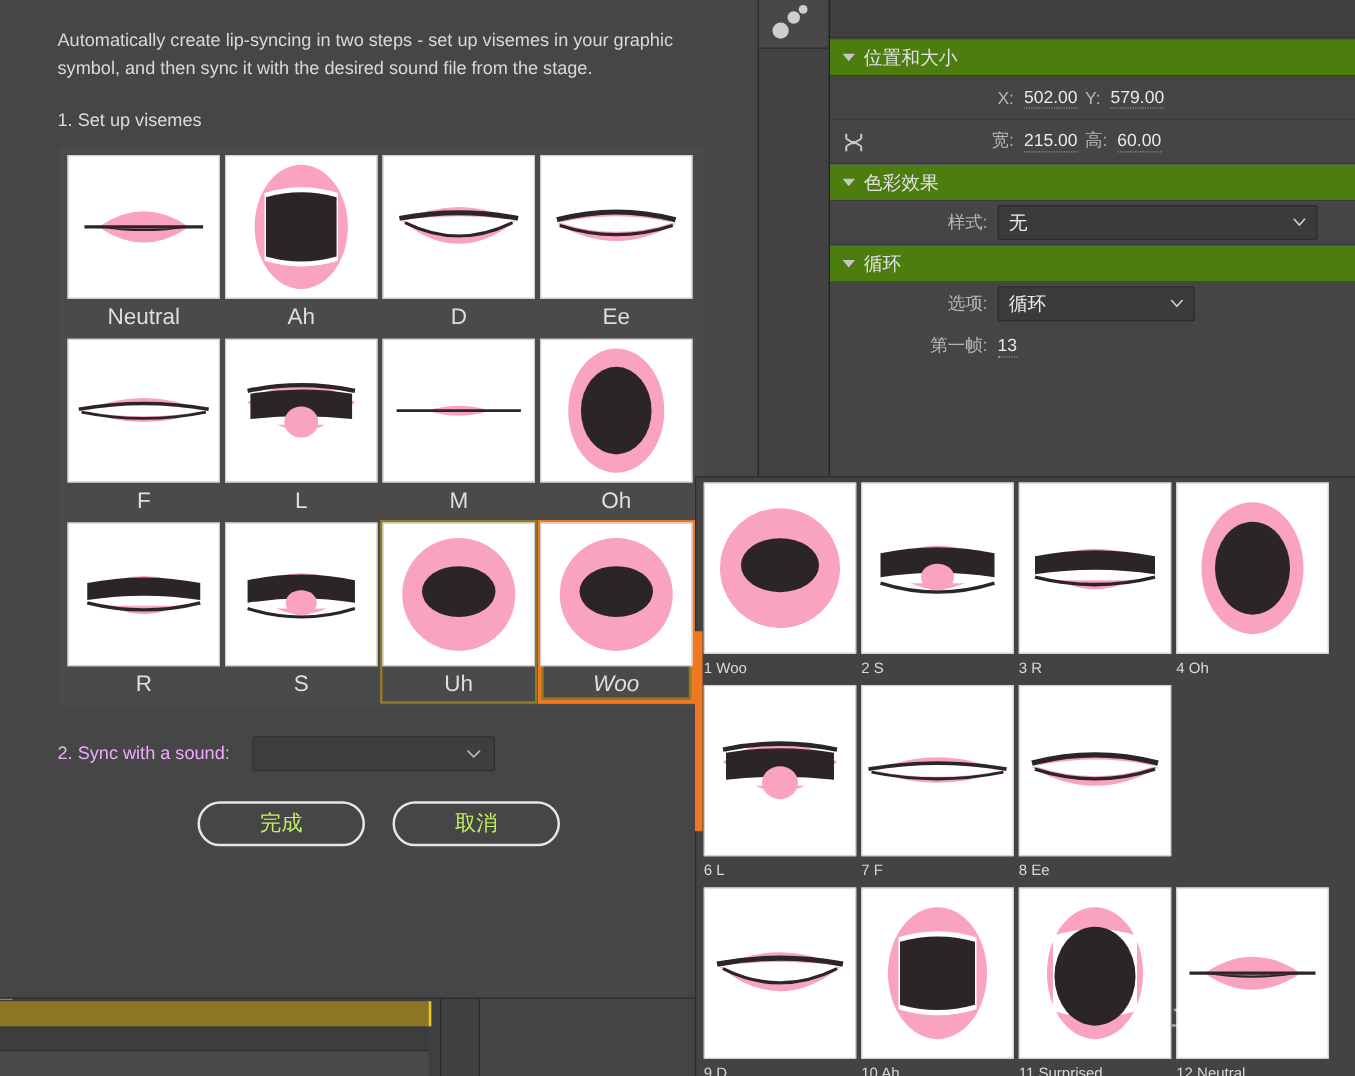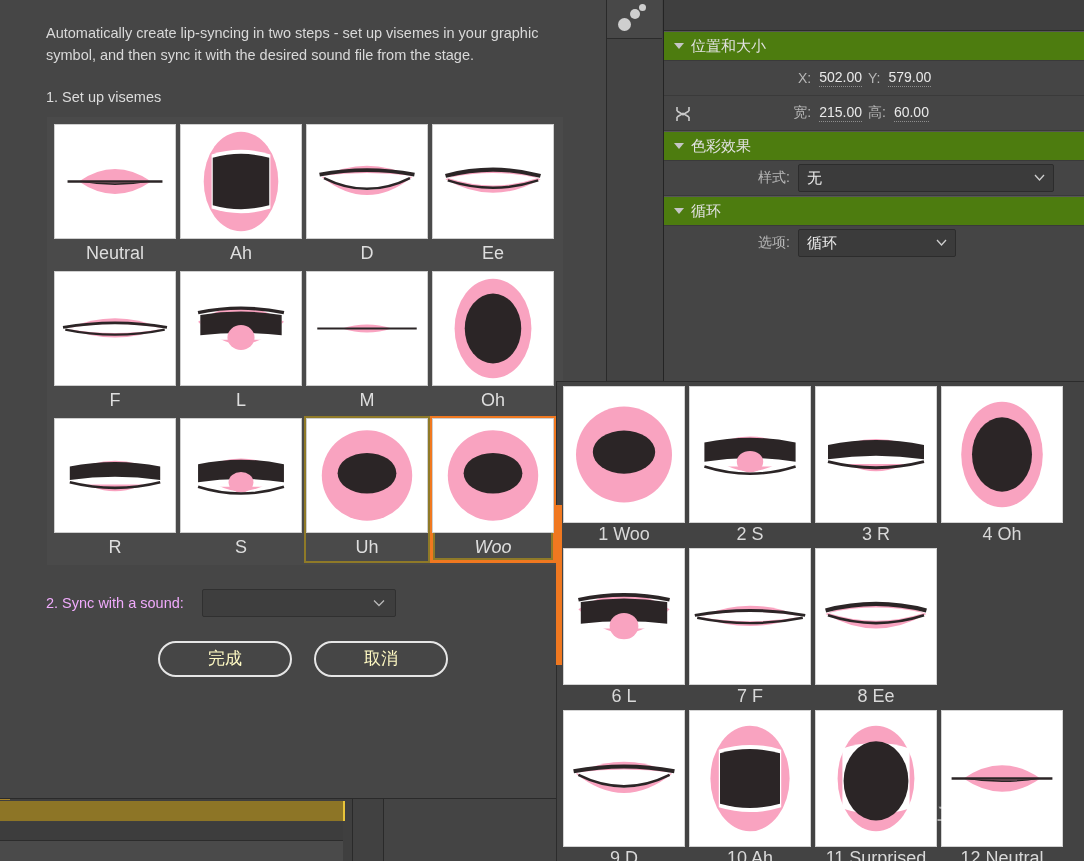"第一帧:" div.pp-row { html: none -> <div> <div> <span>第一帧:</span> </div> <span>13</span> </div> }
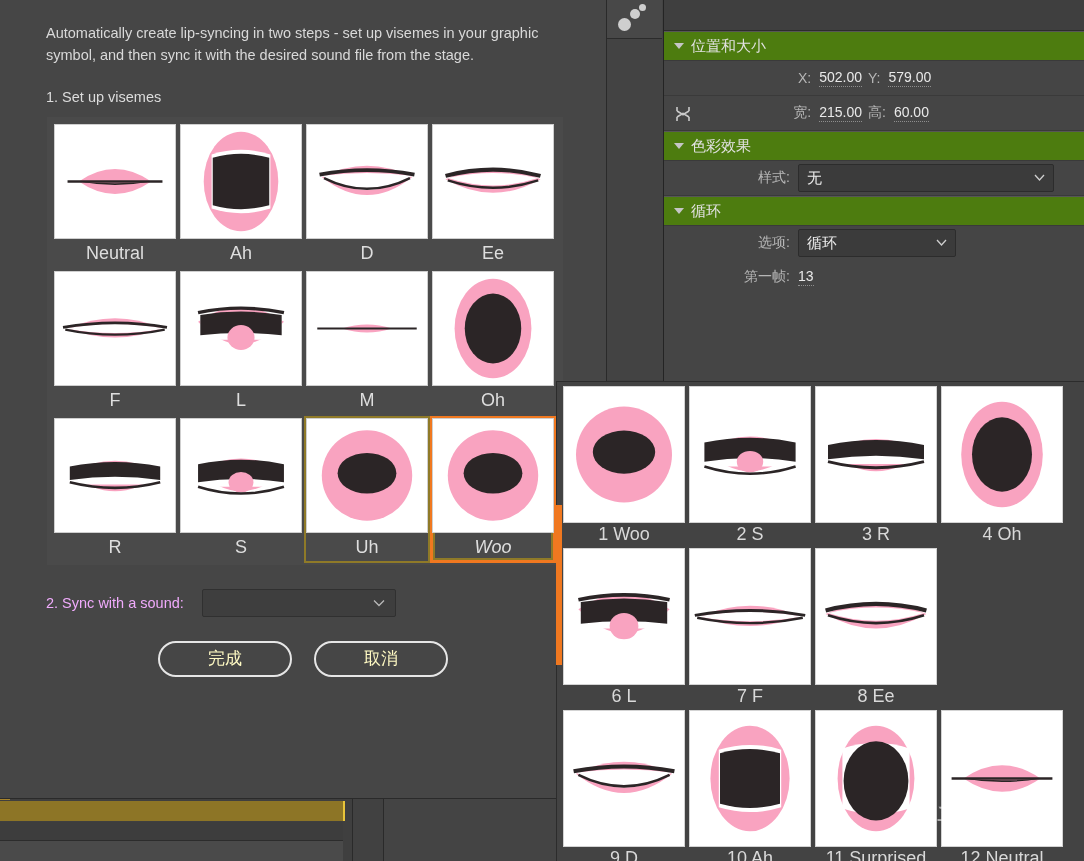"1 Woo" .frame-name { font-size: 18px -> 12px; text-align: center -> none }
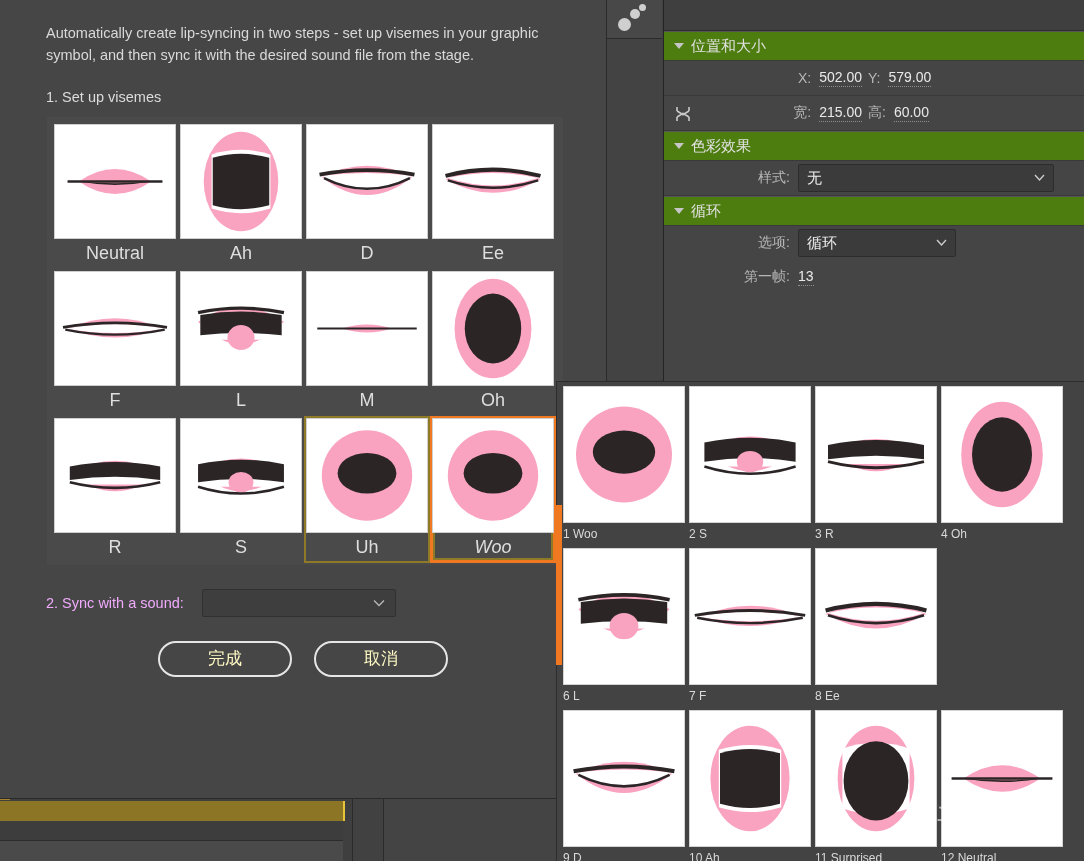"完成" .dlg-btn { color: #fef9c3 -> #bef264 }
